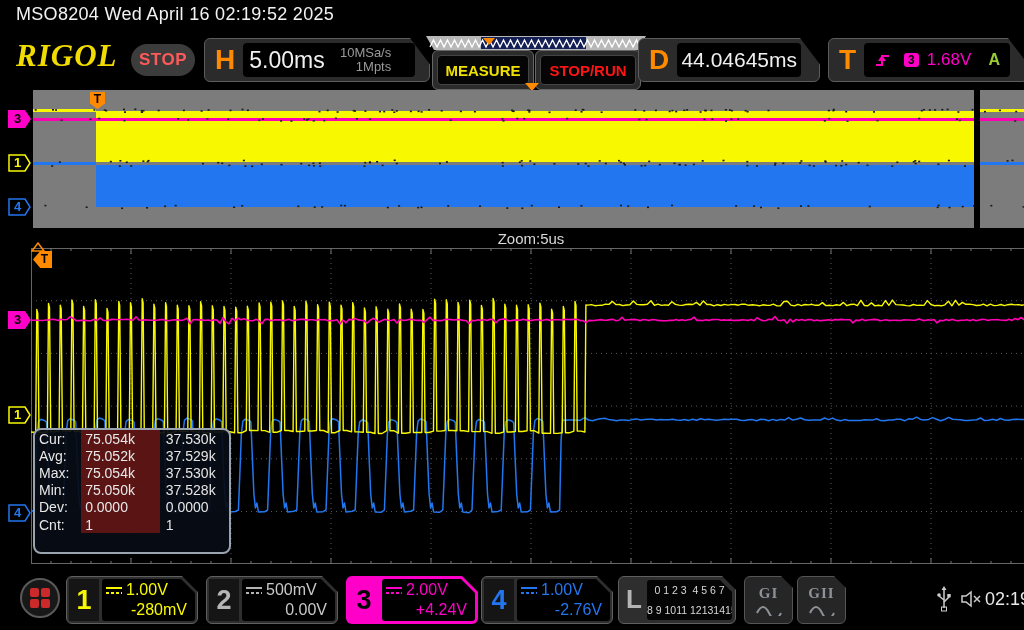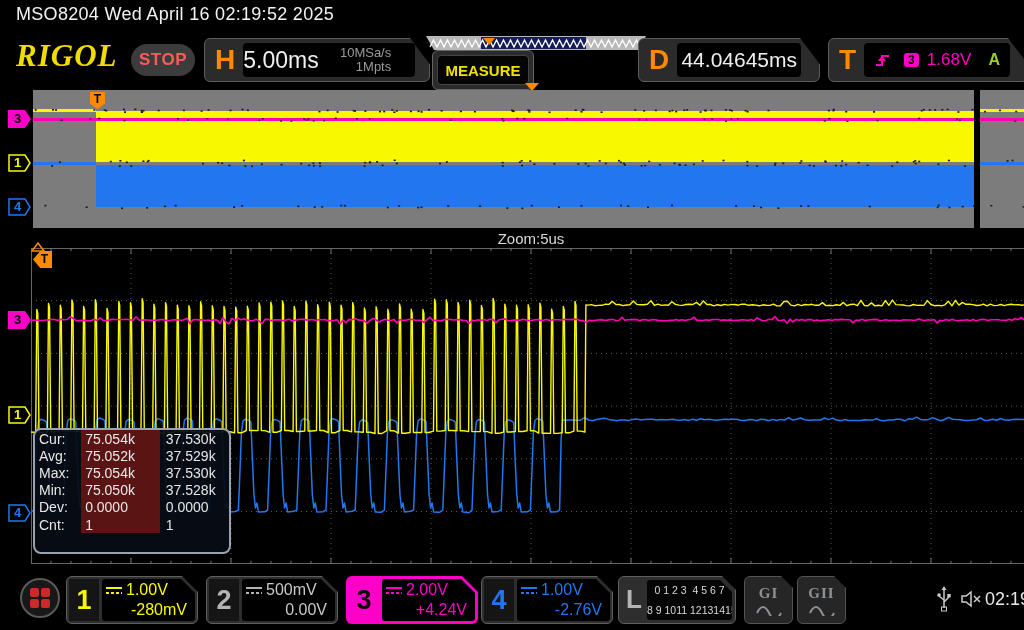"5.00ms" span { padding-left: 0 -> 6px }
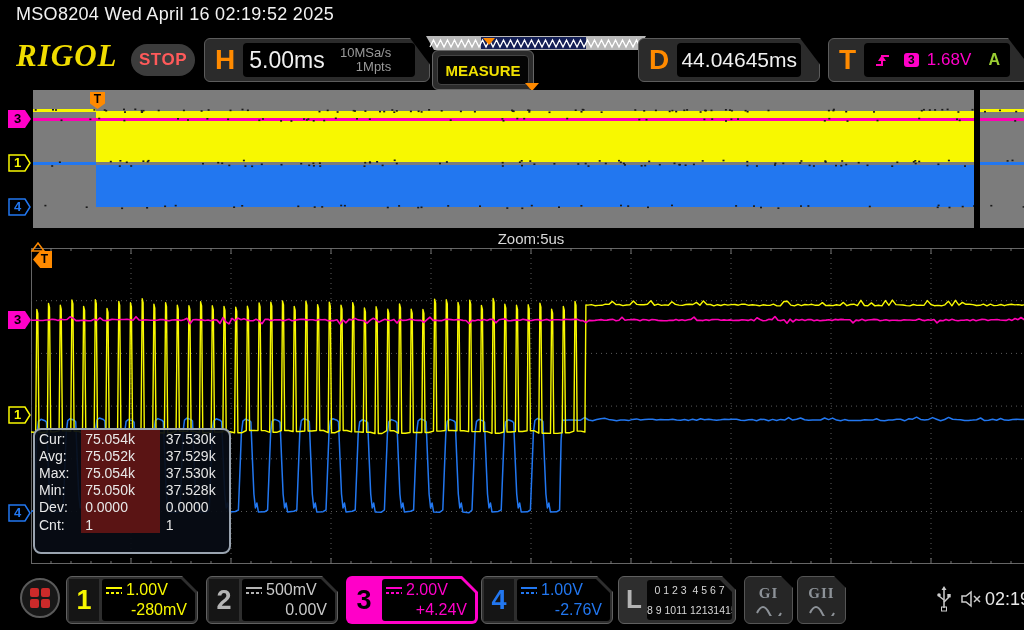"STOP/RUN" div.abs { html: none -> <div> <div>STOP/RUN</div> </div> }
